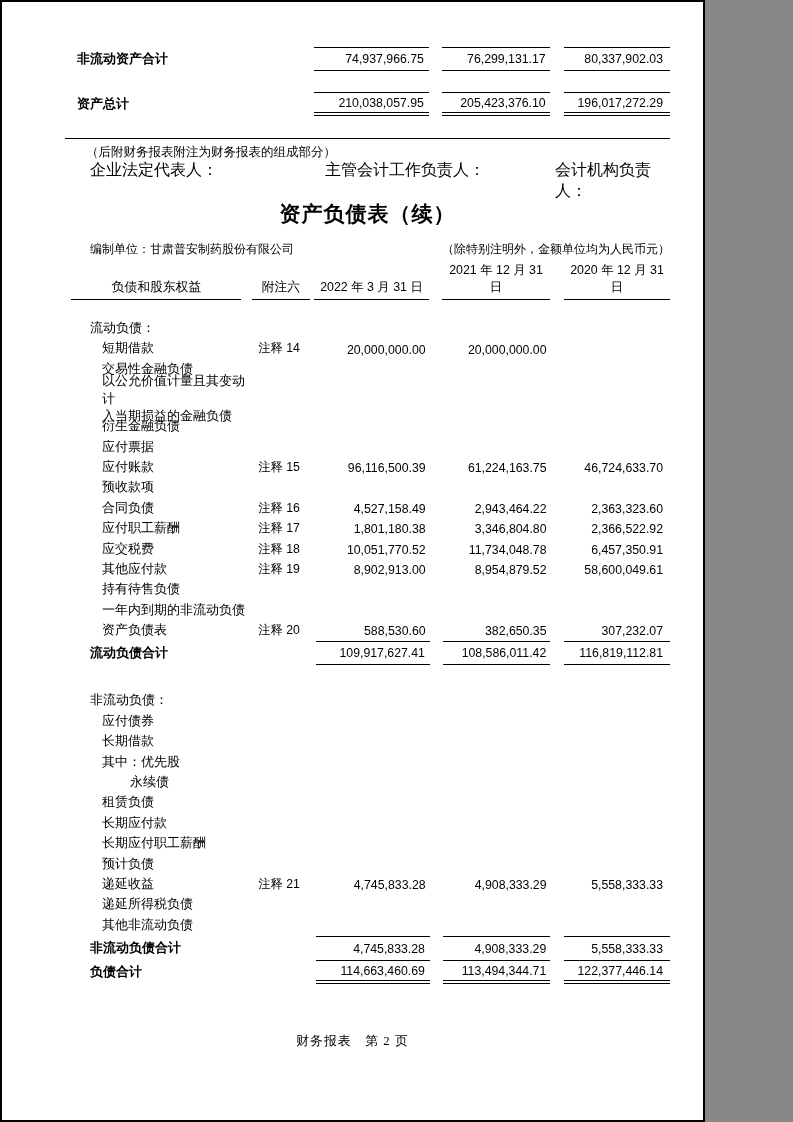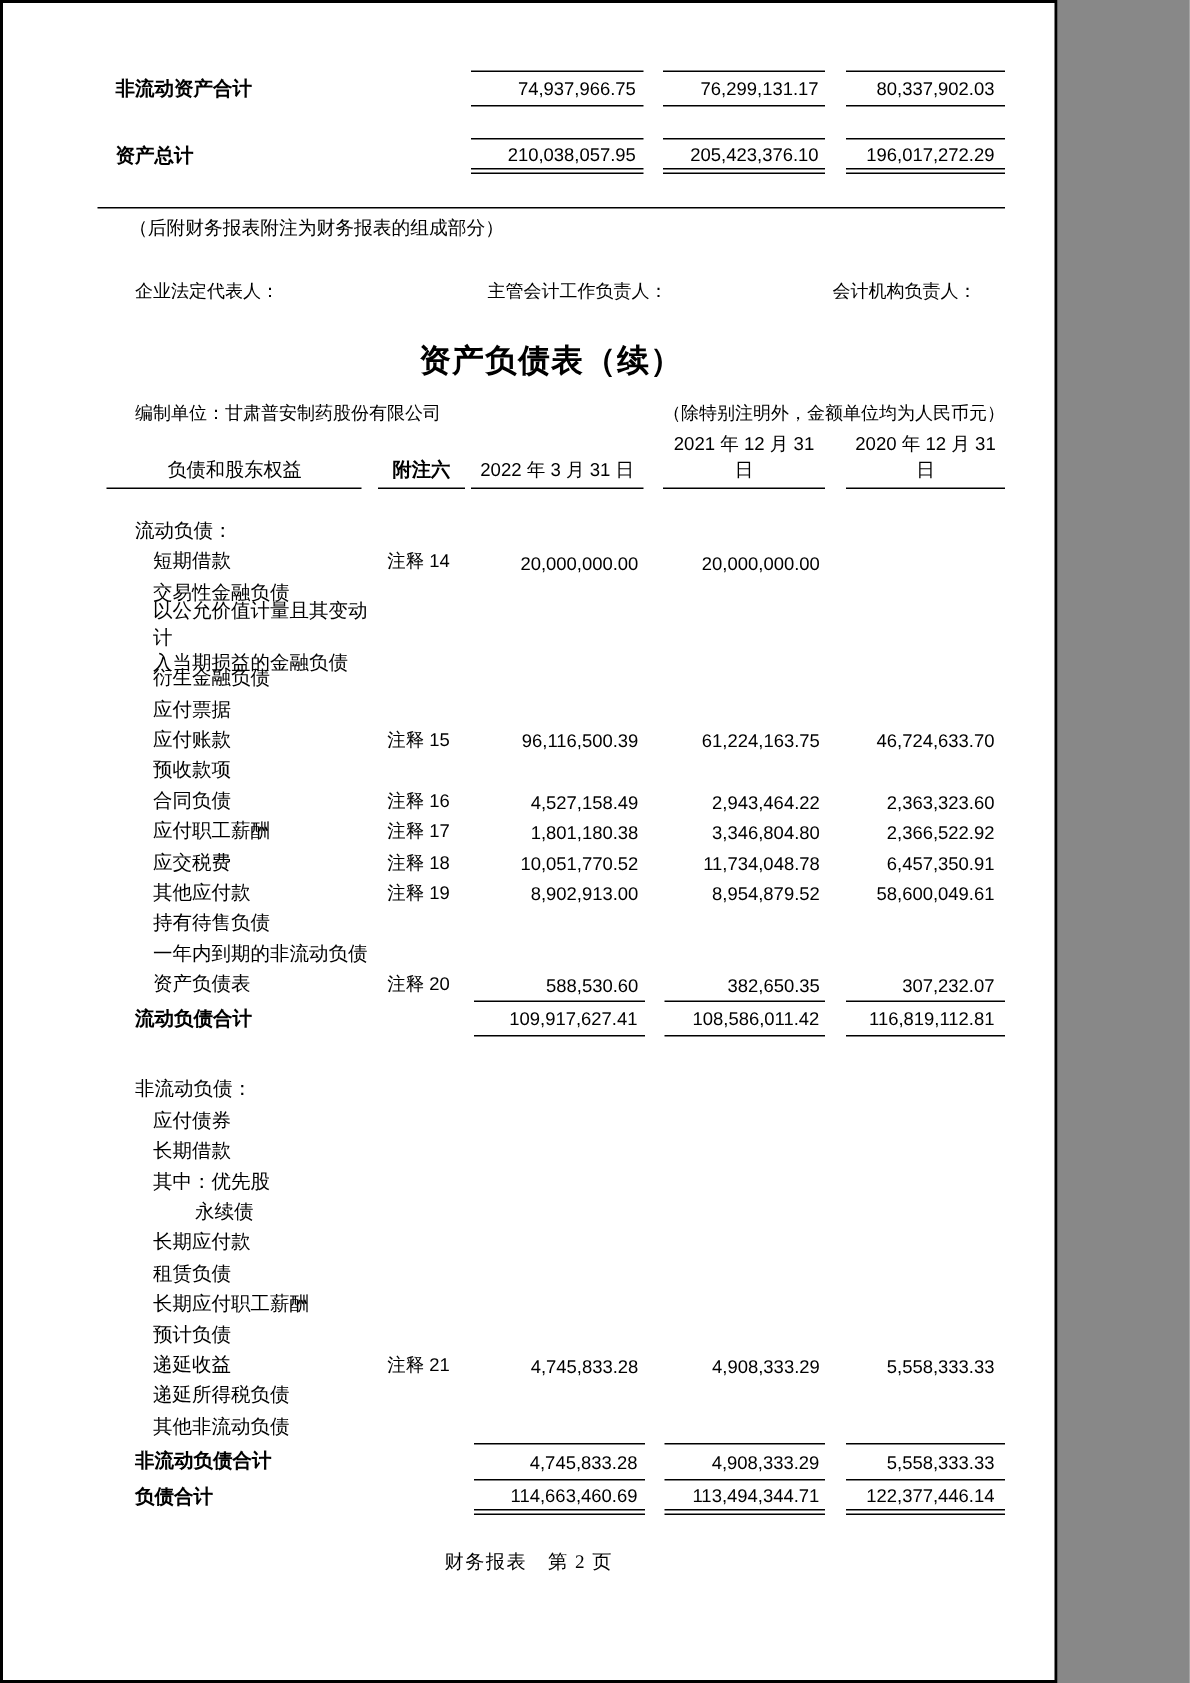"企业法定代表人：" .sig-row { font-size: 12px -> 16px; margin-top: 26px -> none }
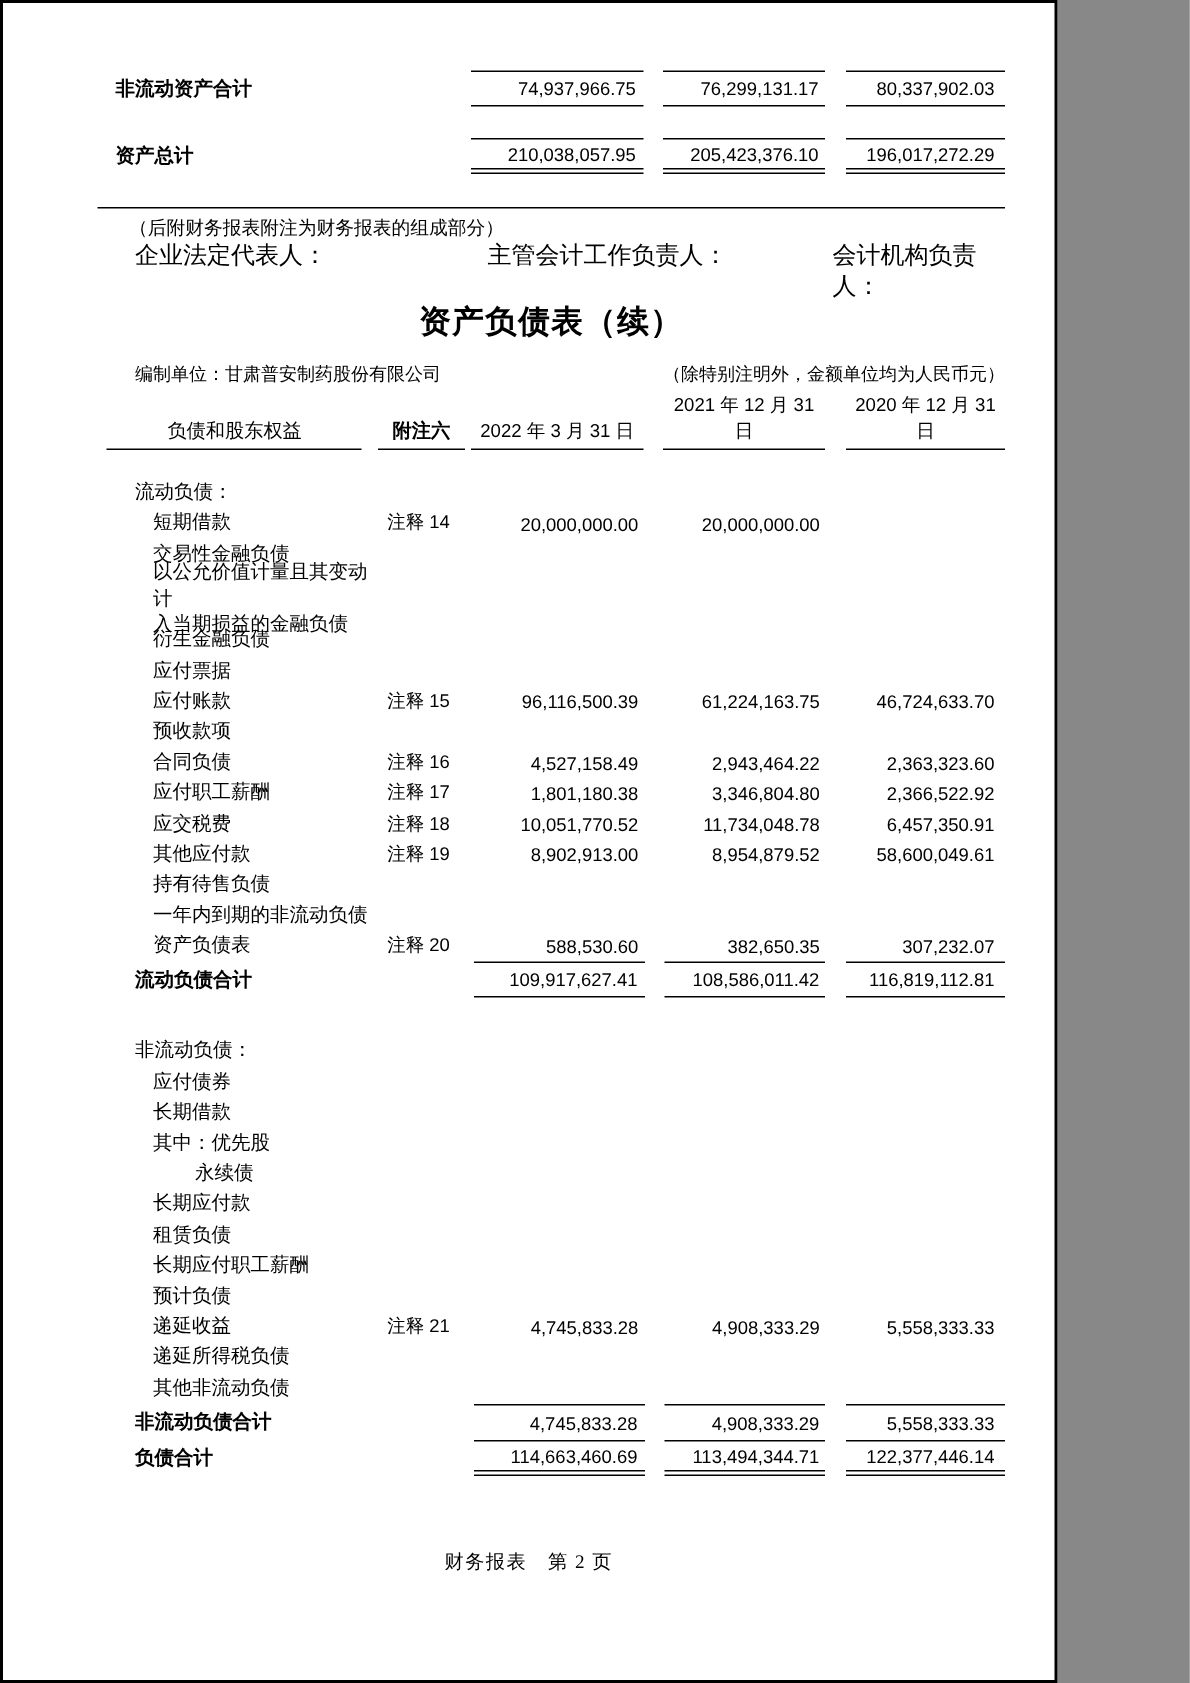"附注六" .th-note .u { font-weight: bold -> none }
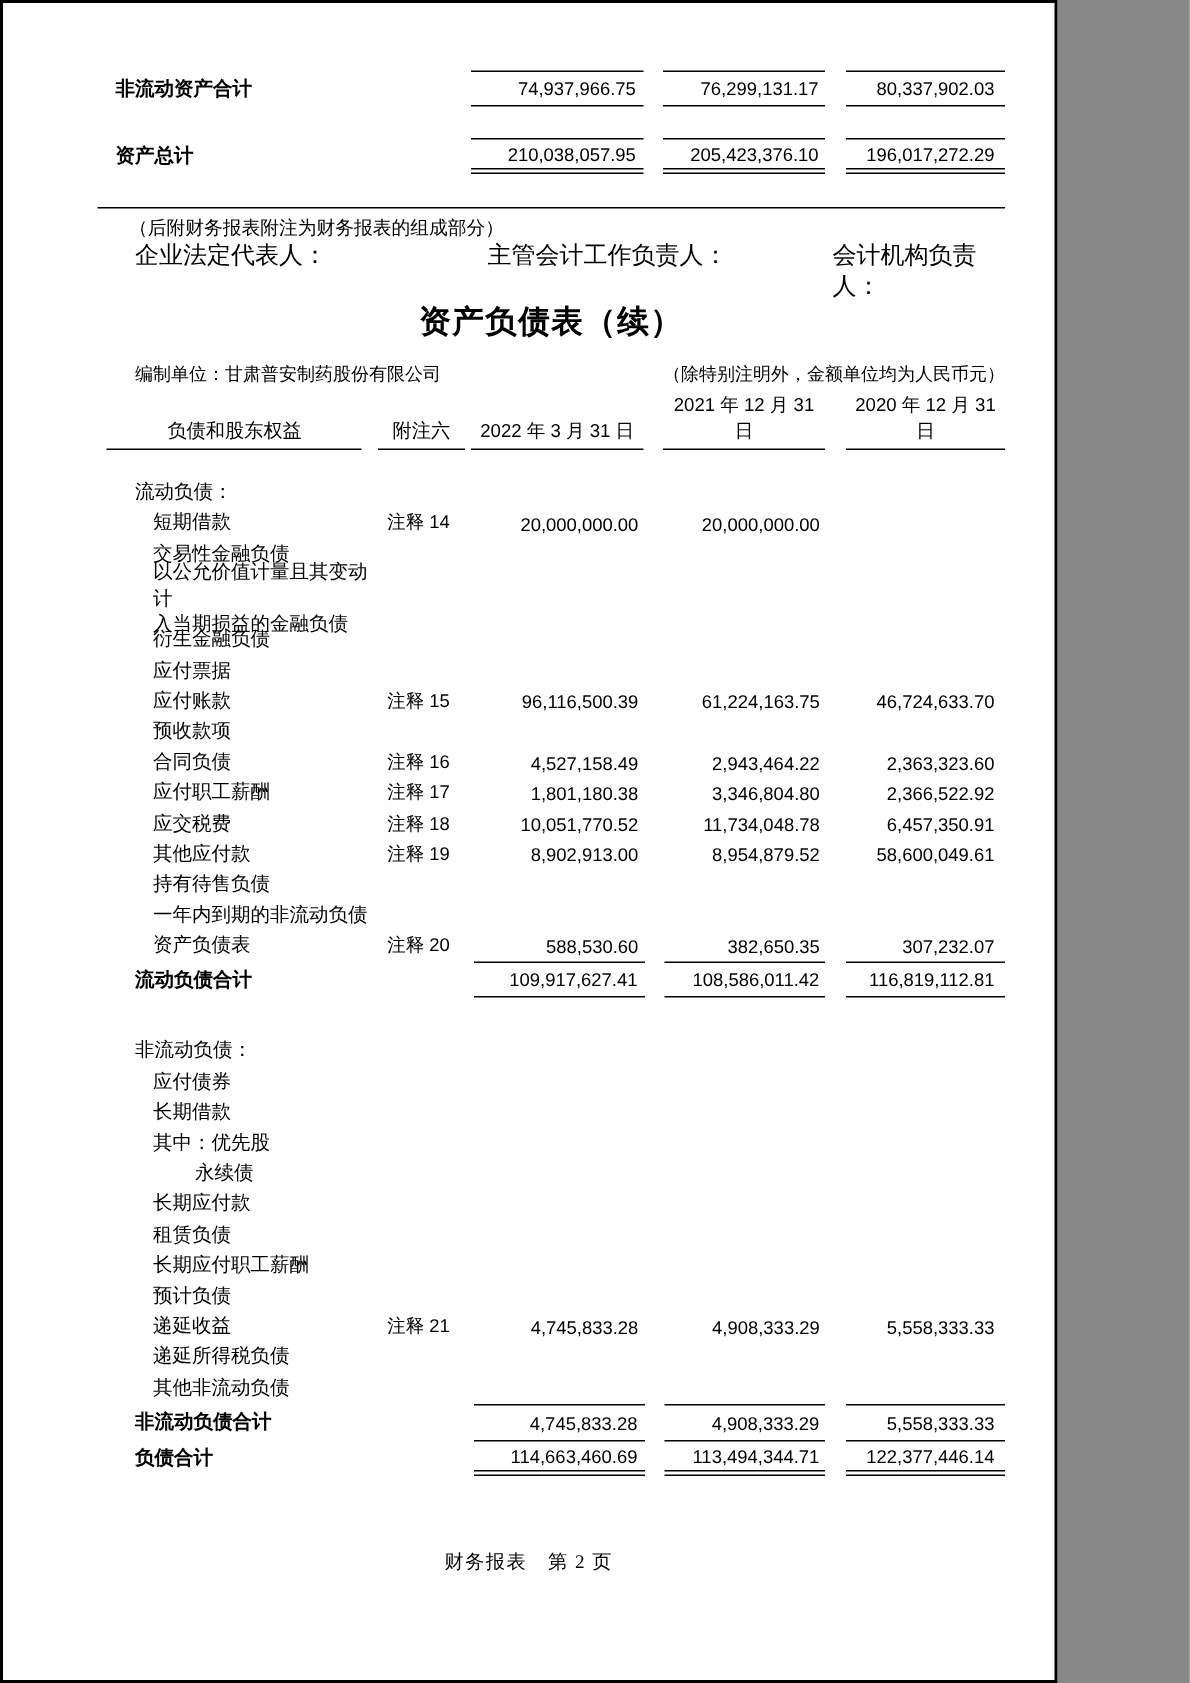"长期应付款" div.t-row { order: before "租赁负债" -> after "租赁负债" }
